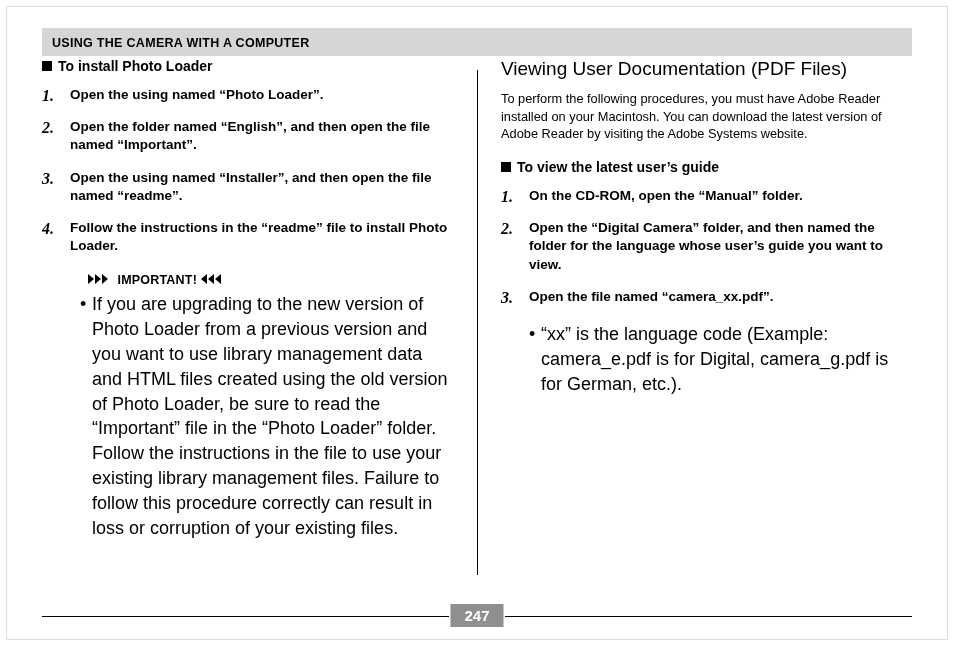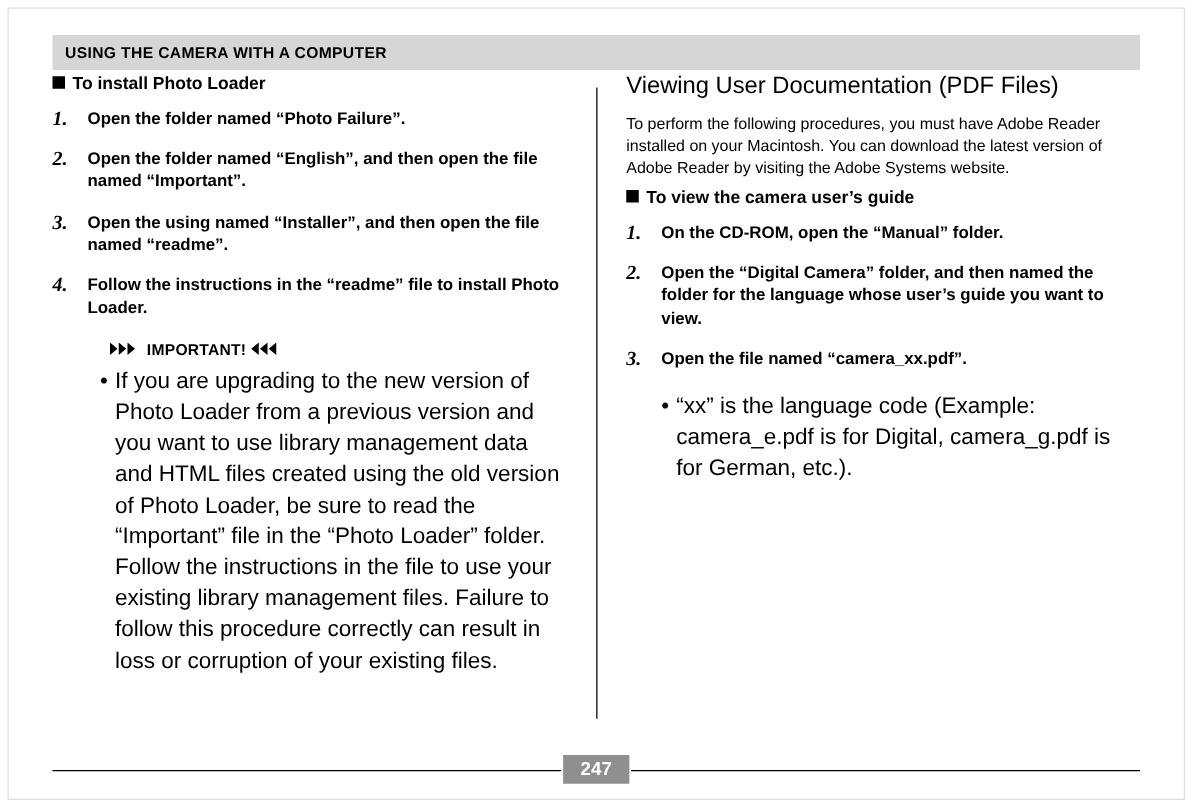"Open the folder named “Photo" li { text: folder named “Photo Failure -> using named “Photo Loader }
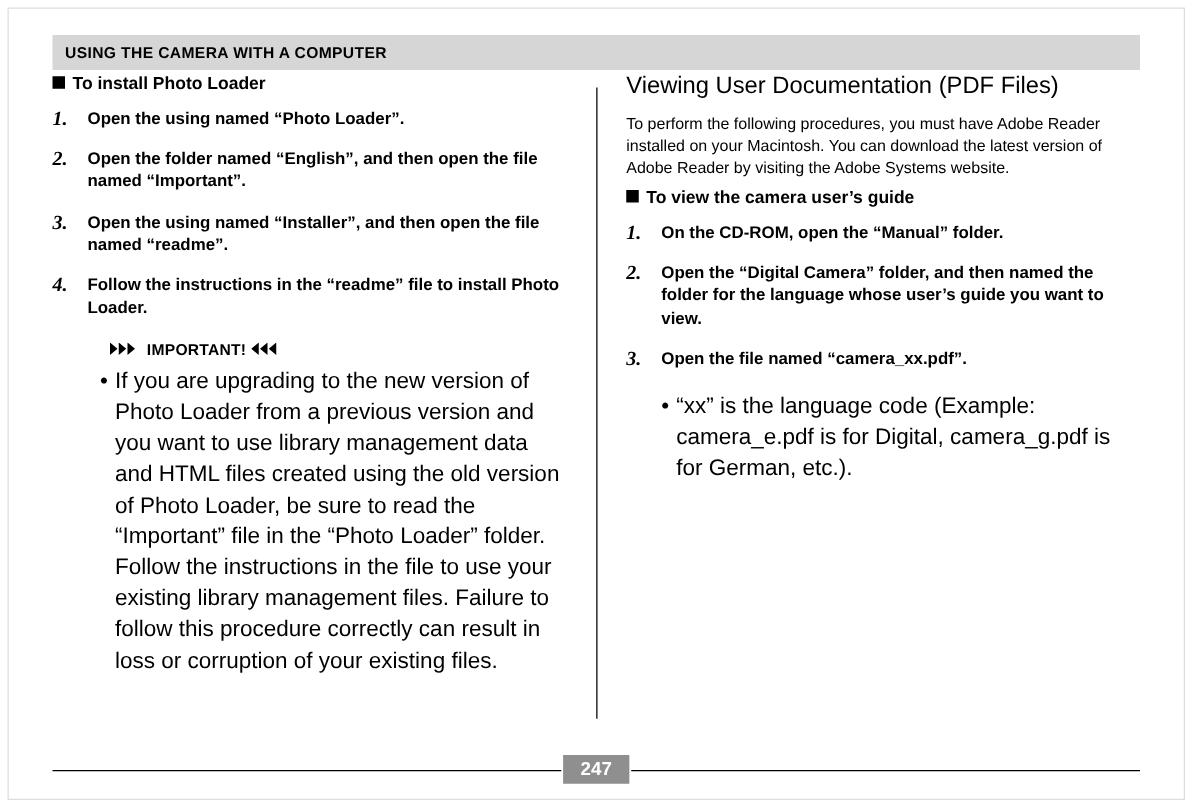"To perform the following procedures," .body-text { margin-bottom: 6px -> 16px }
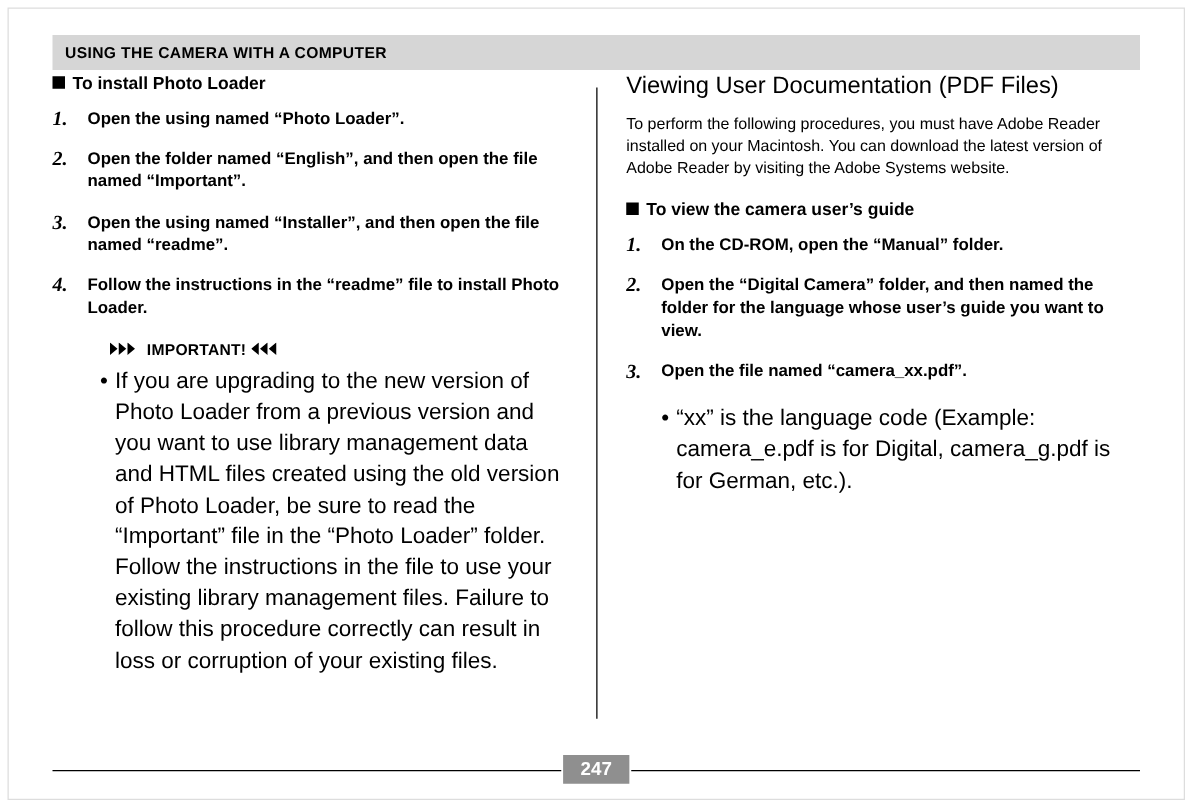"To view the camera user’s" span { text: camera -> latest }
